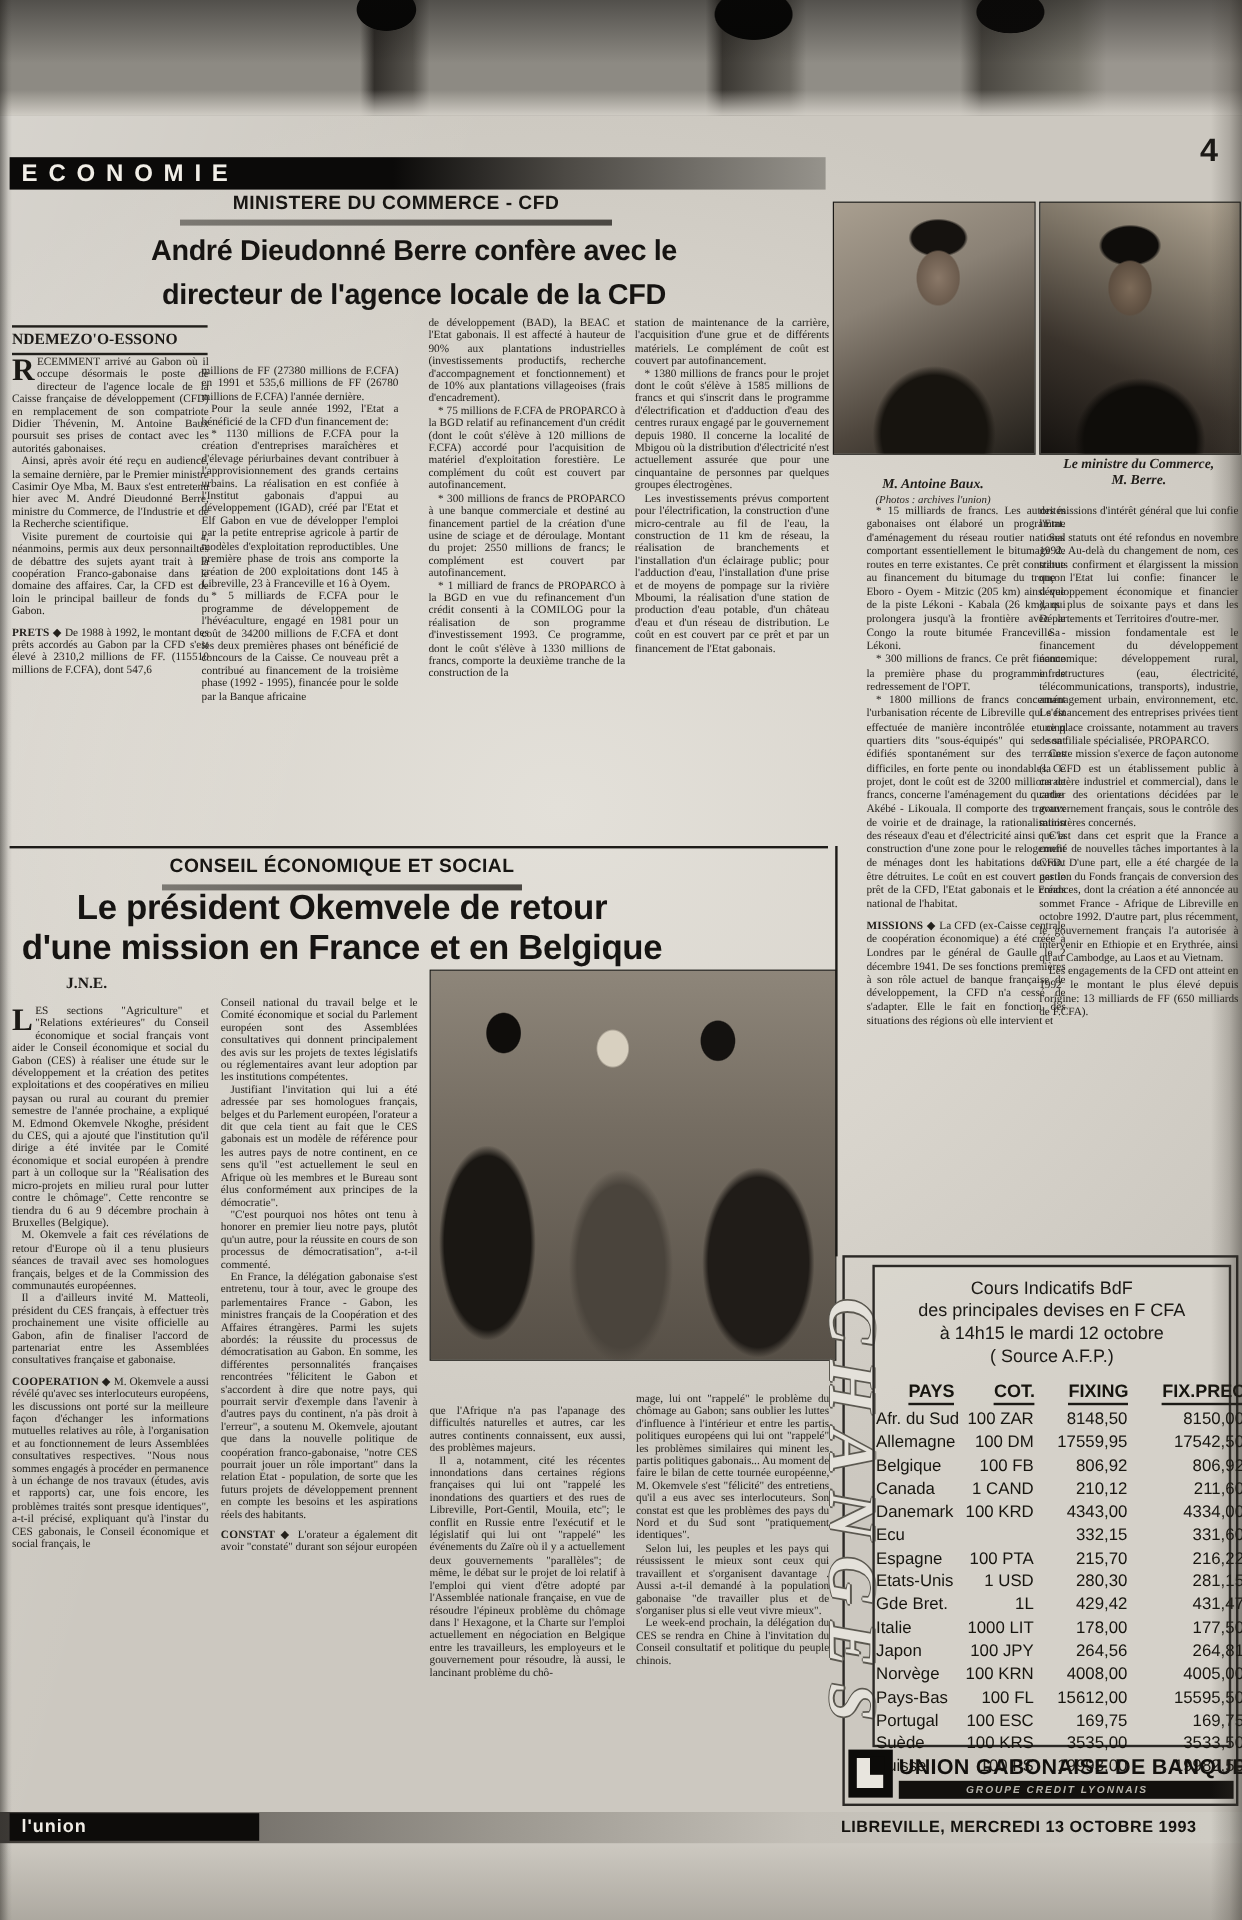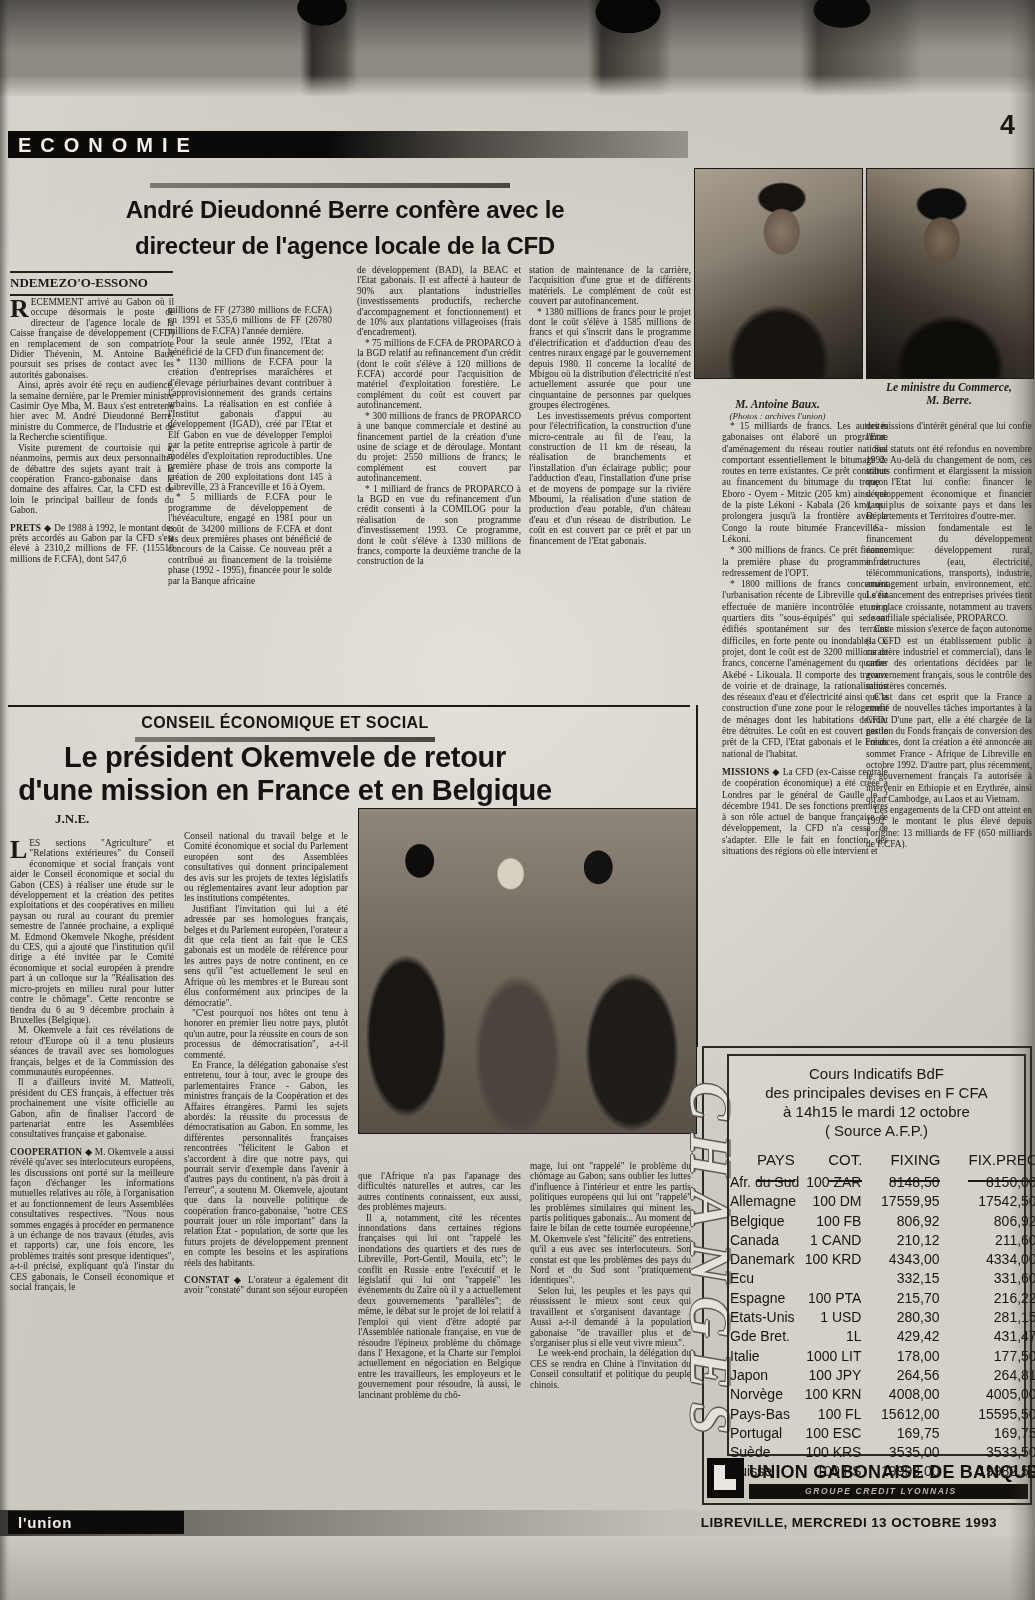"MINISTERE DU COMMERCE - CFD" div.kicker { html: none -> <div>MINISTERE DU COMMERCE - CFD</div> }
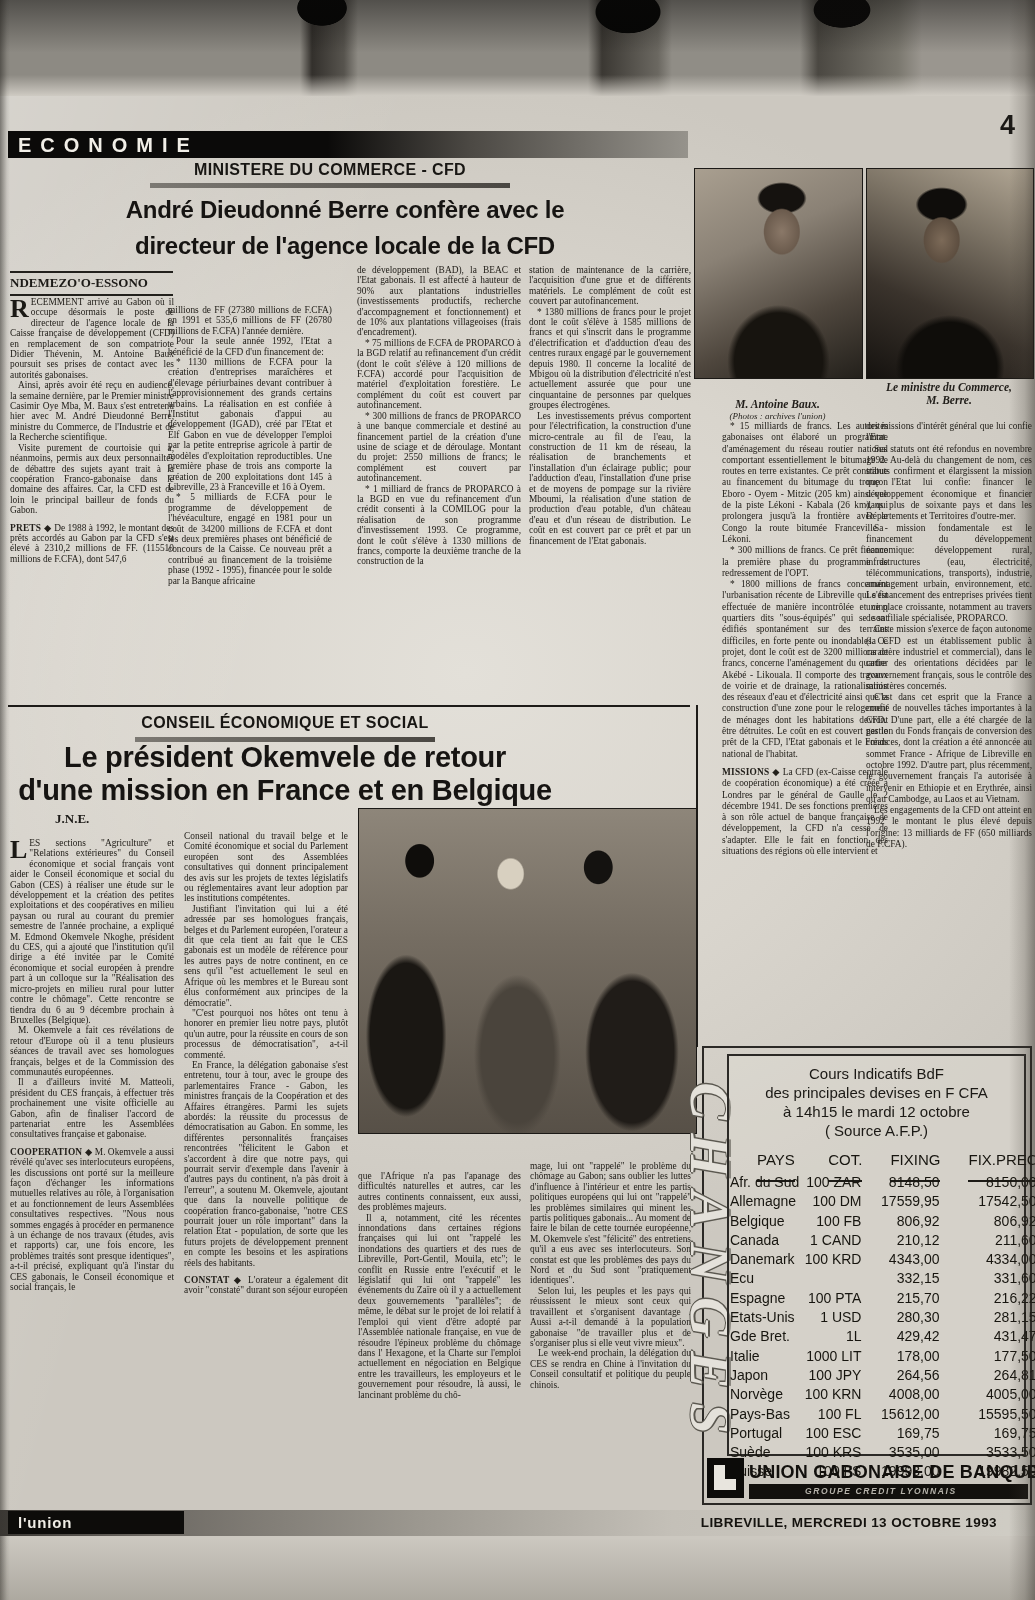"PAYS" .rates th span { font-weight: 400 -> 700; padding-bottom: 12px -> 1px }
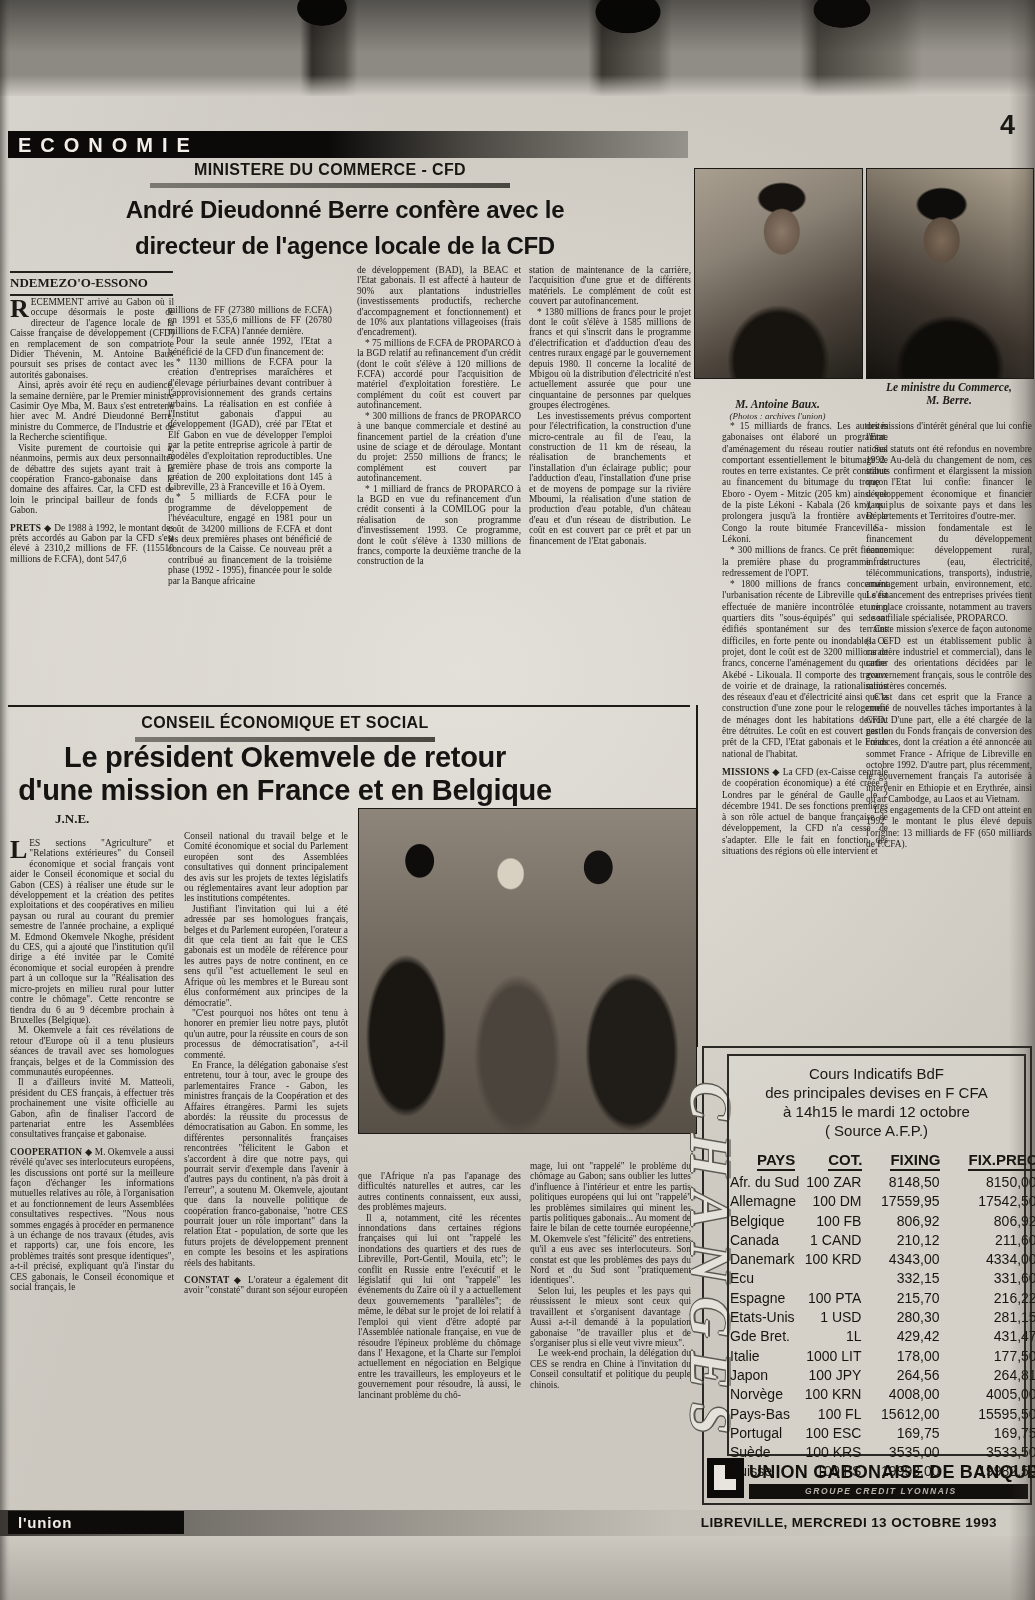"l'union" .union-box { width: 176px -> 208px }
